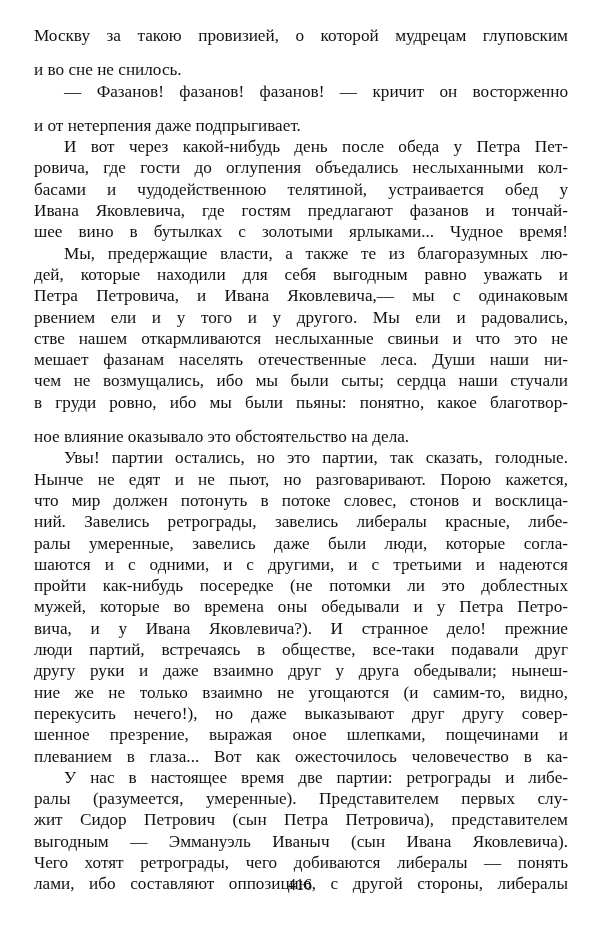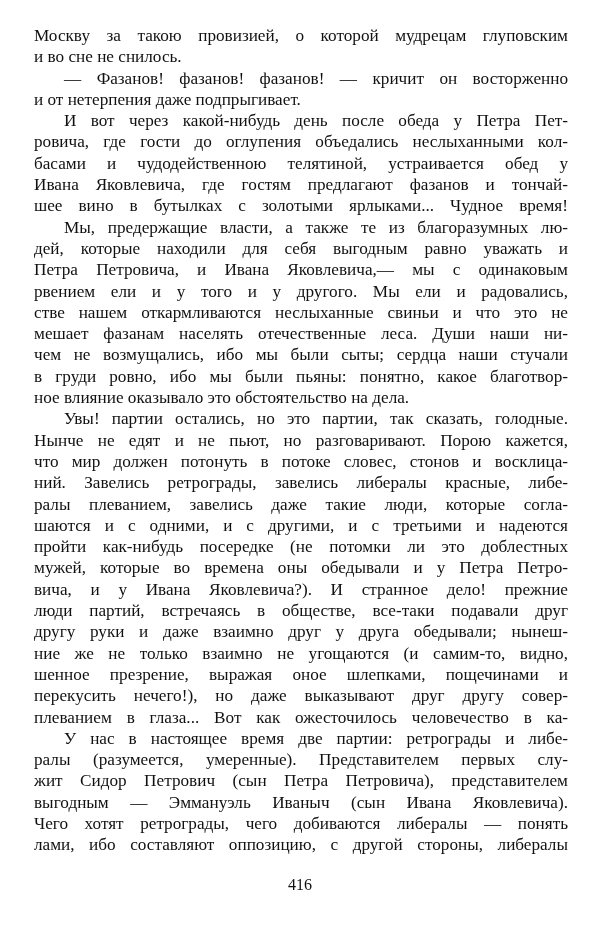"и во сне не снилось." .line.last { margin-top: none -> 13px }
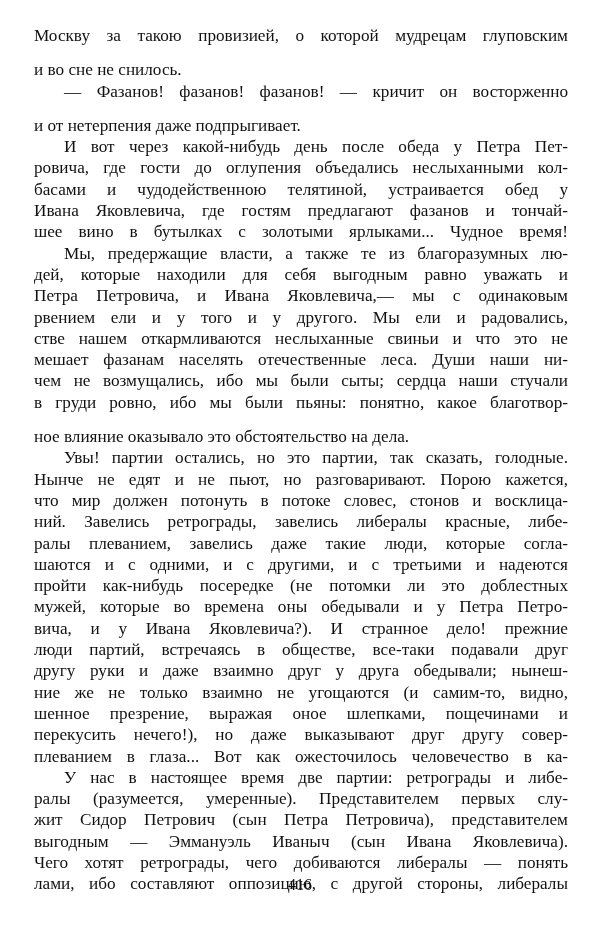"ралы плеванием, завелись даже такие" span.line { text: плеванием, завелись даже такие -> умеренные, завелись даже были }
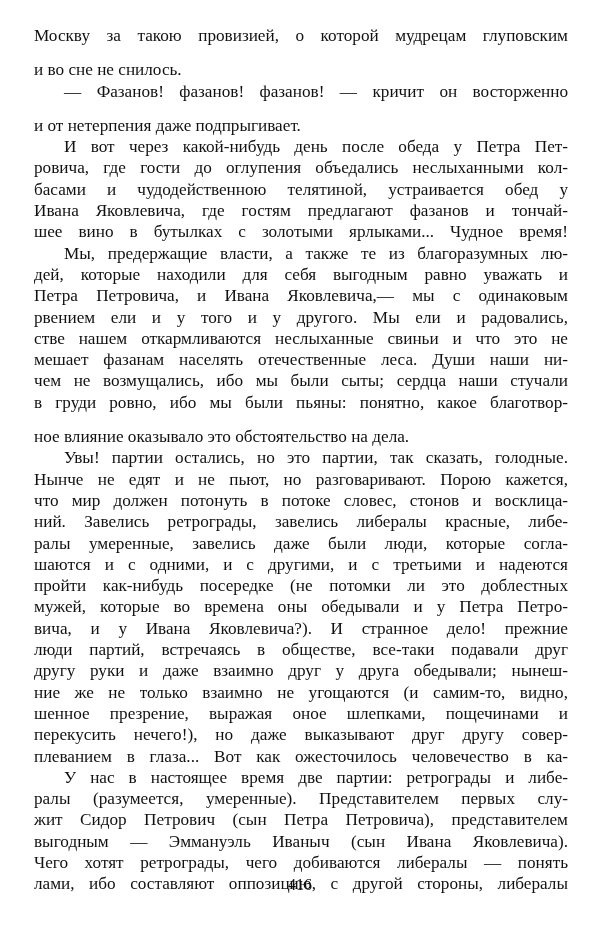"шенное презрение, выражая оное шлепками," span.line { order: before "перекусить нечего!), но даже выказывают" -> after "перекусить нечего!), но даже выказывают" }
